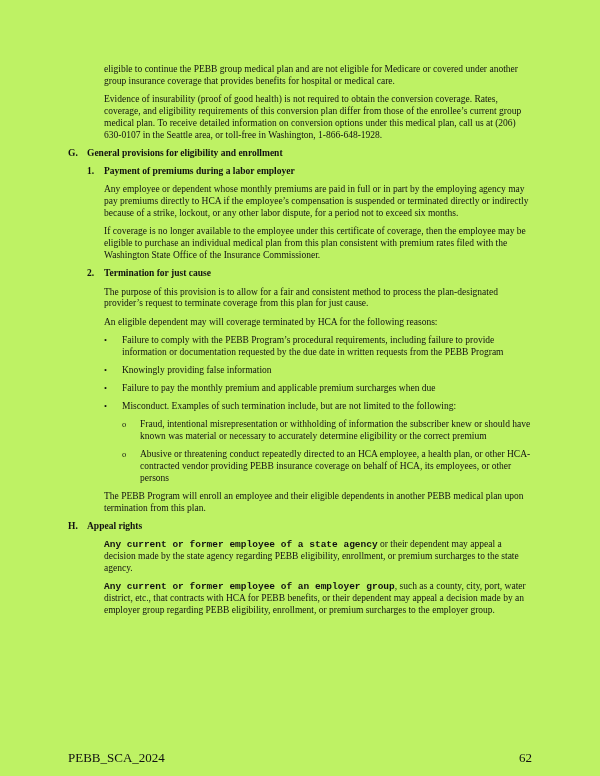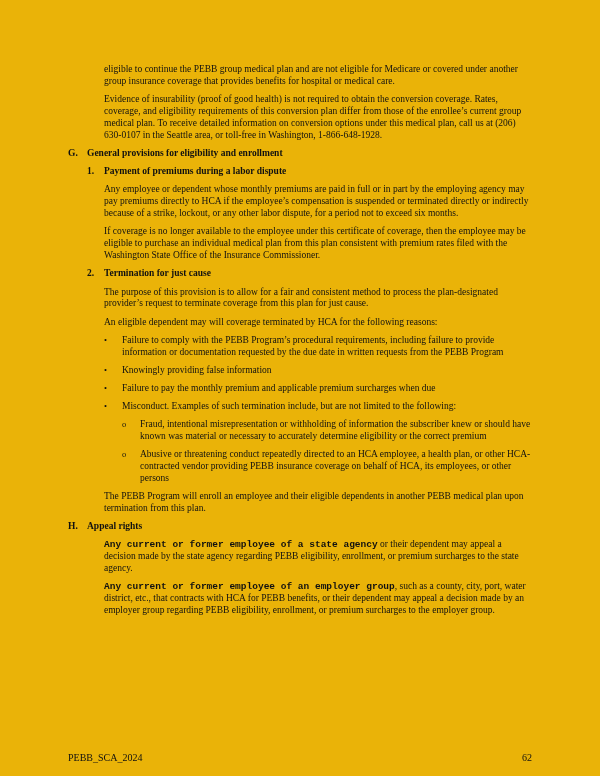"eligible to continue the PEBB" .page { background: #eab308 -> #bef264 }
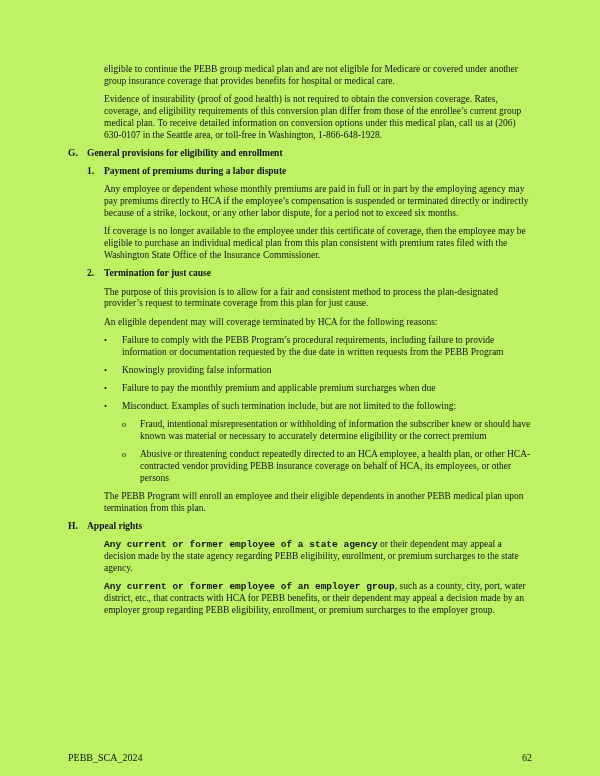"Payment of premiums during a" span.htext { text: dispute -> employer }
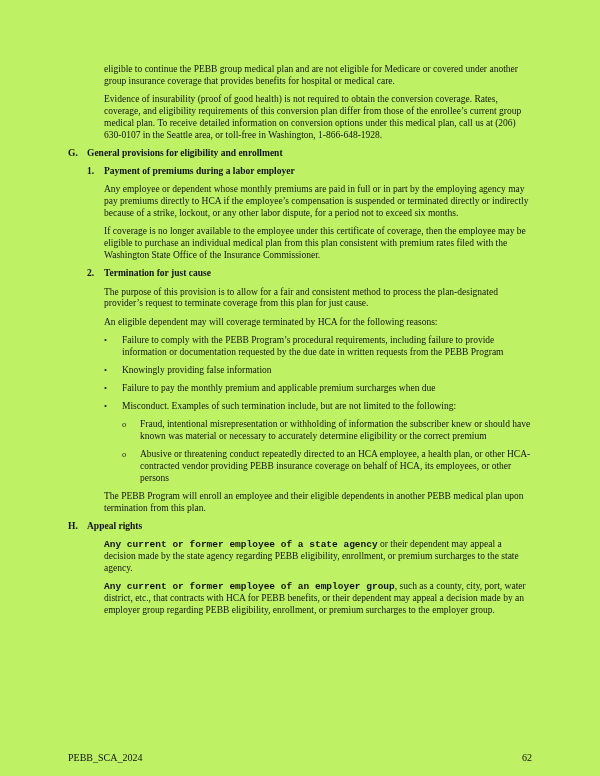"PEBB_SCA_2024" .footer { font-size: 10px -> 13px }
